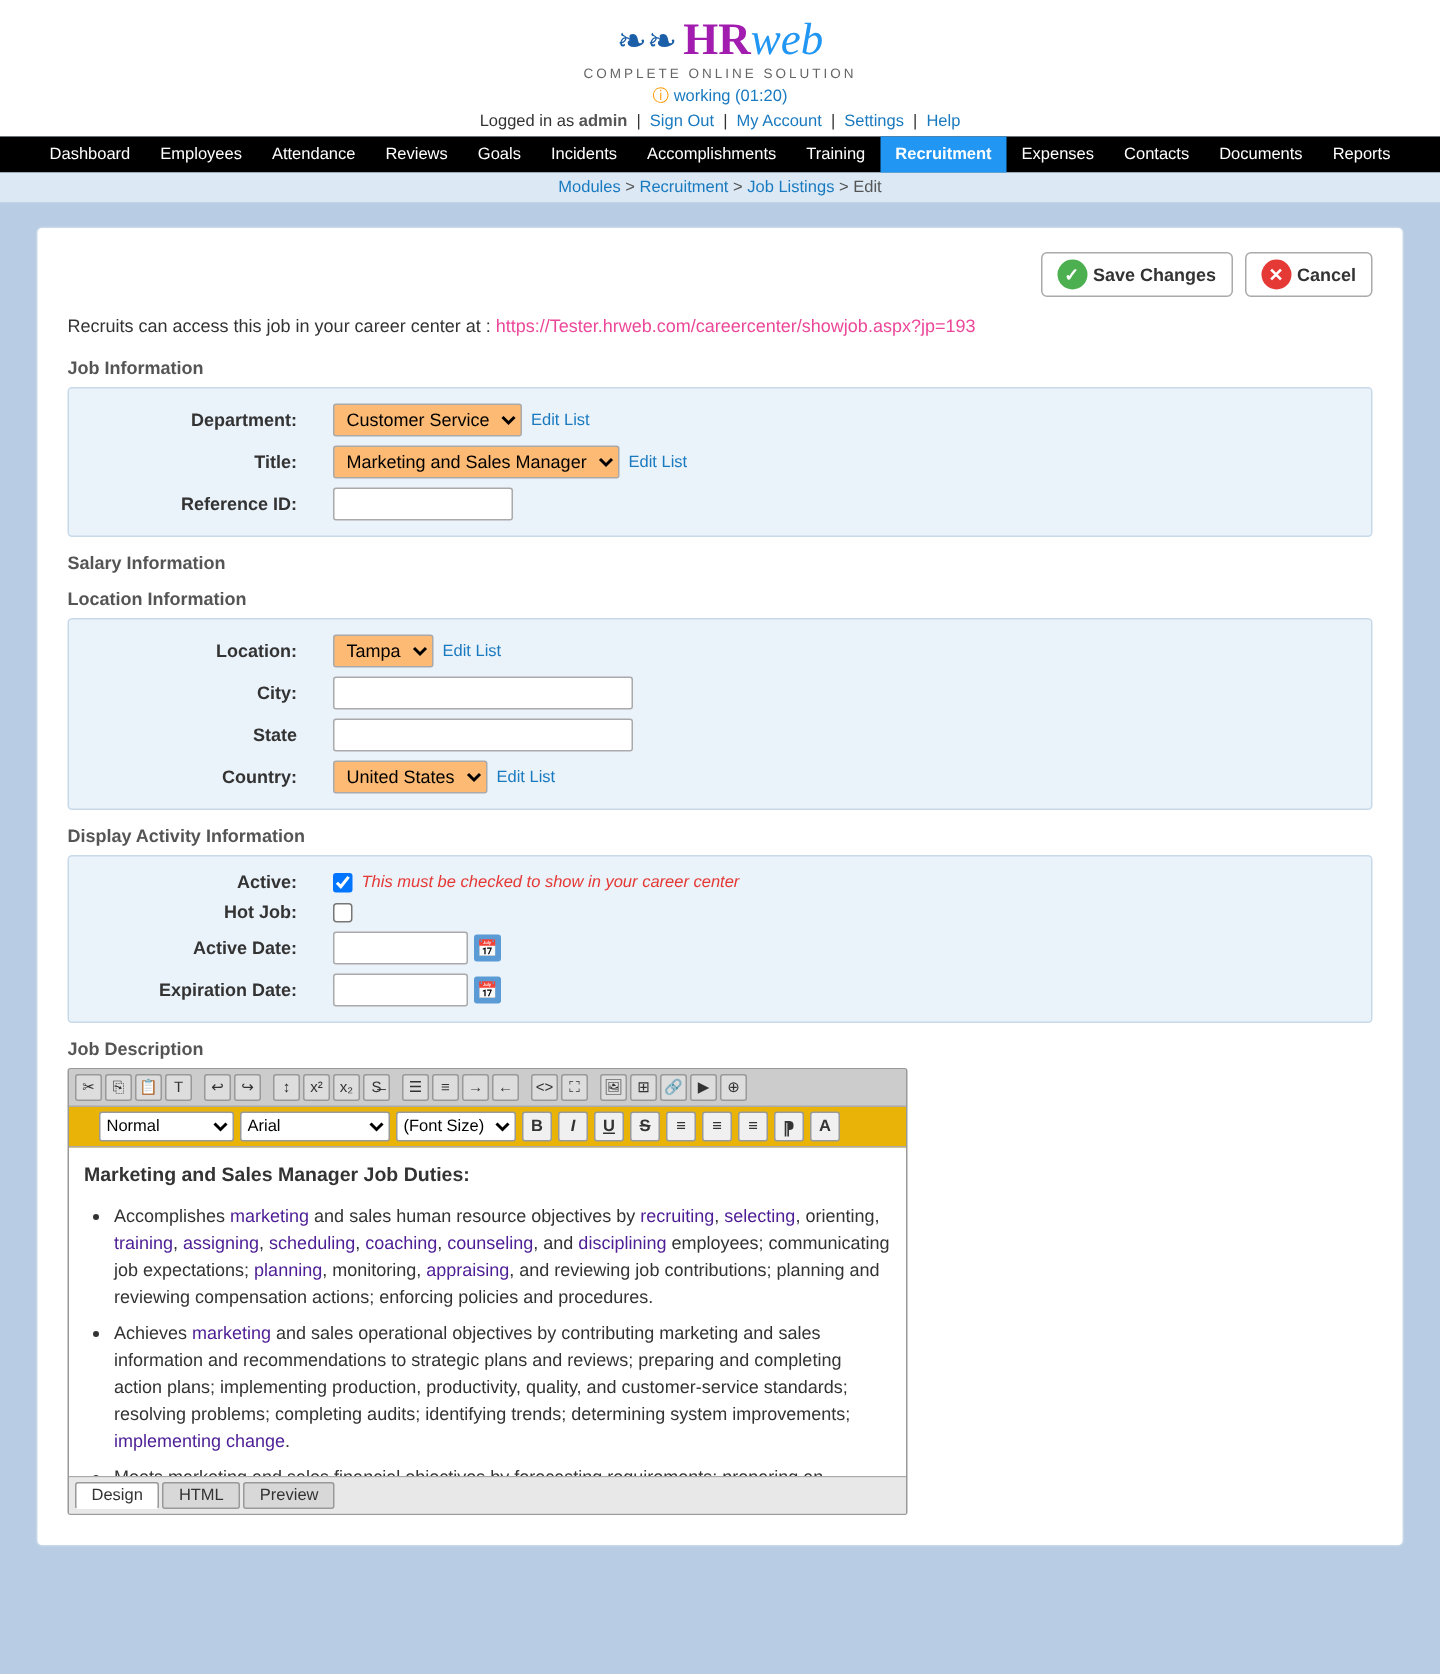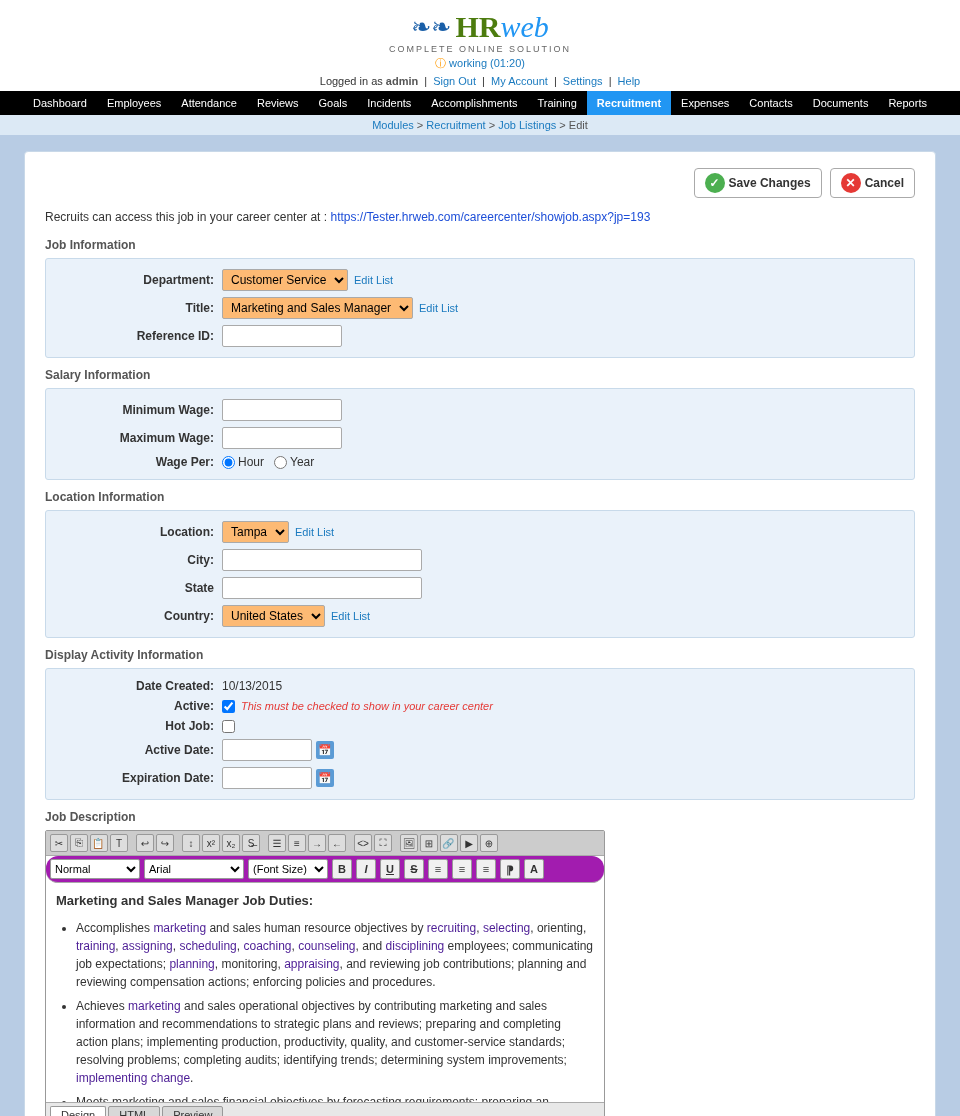"HR" .logo-hr { color: #4d7c0f -> #a21caf }
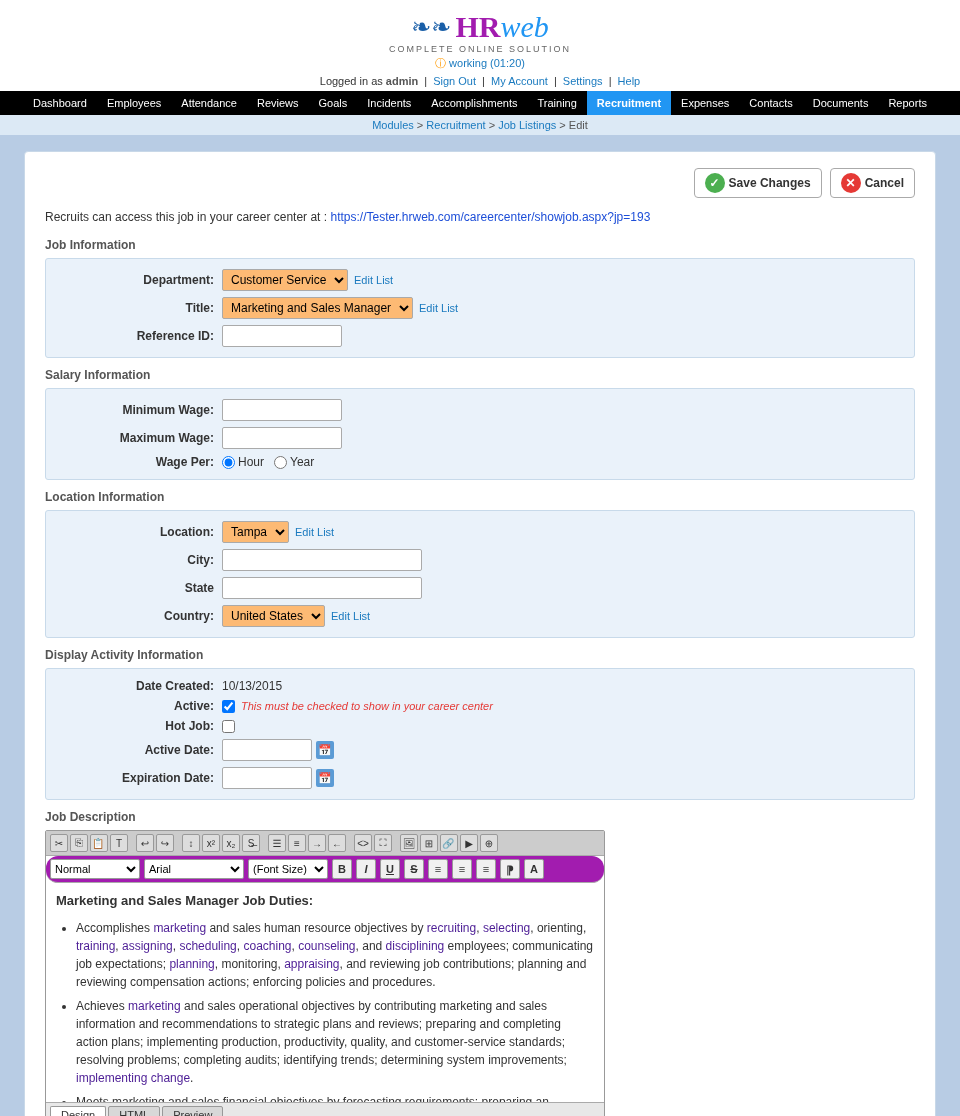"https://Tester.hrweb.com/careercenter/sh" .career-url-text a { color: #1d4ed8 -> #ec4899 }
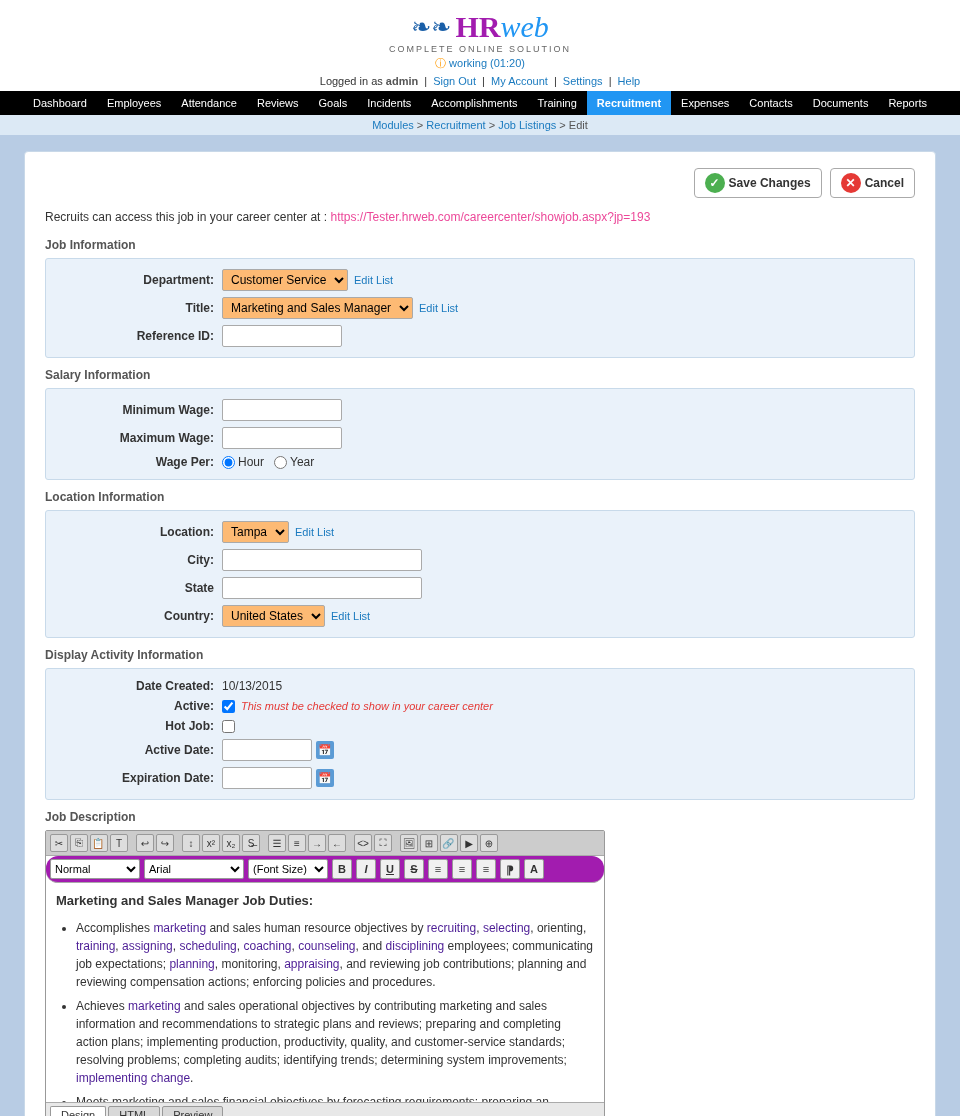"Department:" .form-label { padding-right: 8px -> 24px }
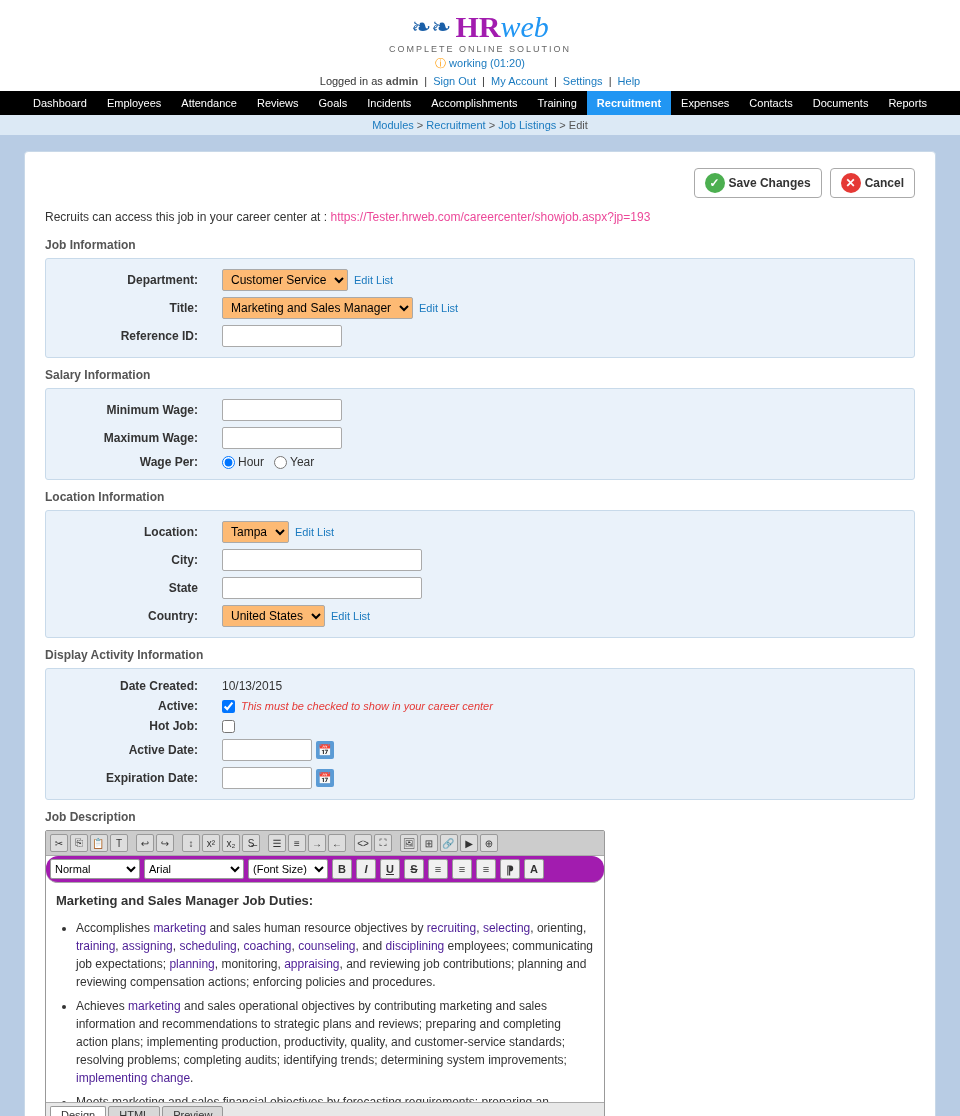"Minimum Wage:" div.form-section { html: <div> <div> <div>Minimum Wage:</div> <div> <input> </div> </div> <div> <div>Maximum Wage:</div> <div> <input> </div> </div> <div> <div>Wage Per:</div> <div> <div> <label> <input> Hour </label> <label> <input> Year </label> </div> </div> </div> </div> -> none }
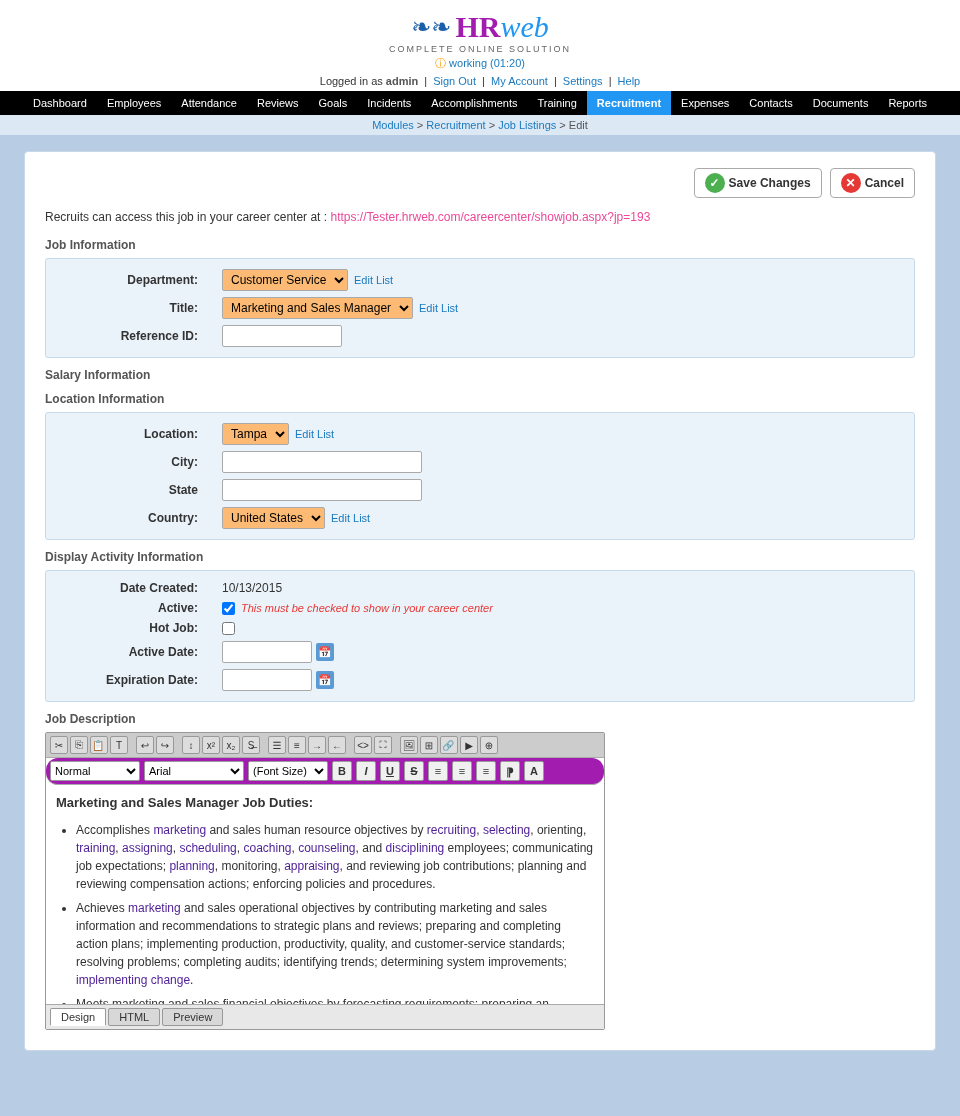"Date Created:" div.form-row { html: <div> <div>Date Created:</div> <div> <span>10/13/2015</span> </div> </div> -> none }
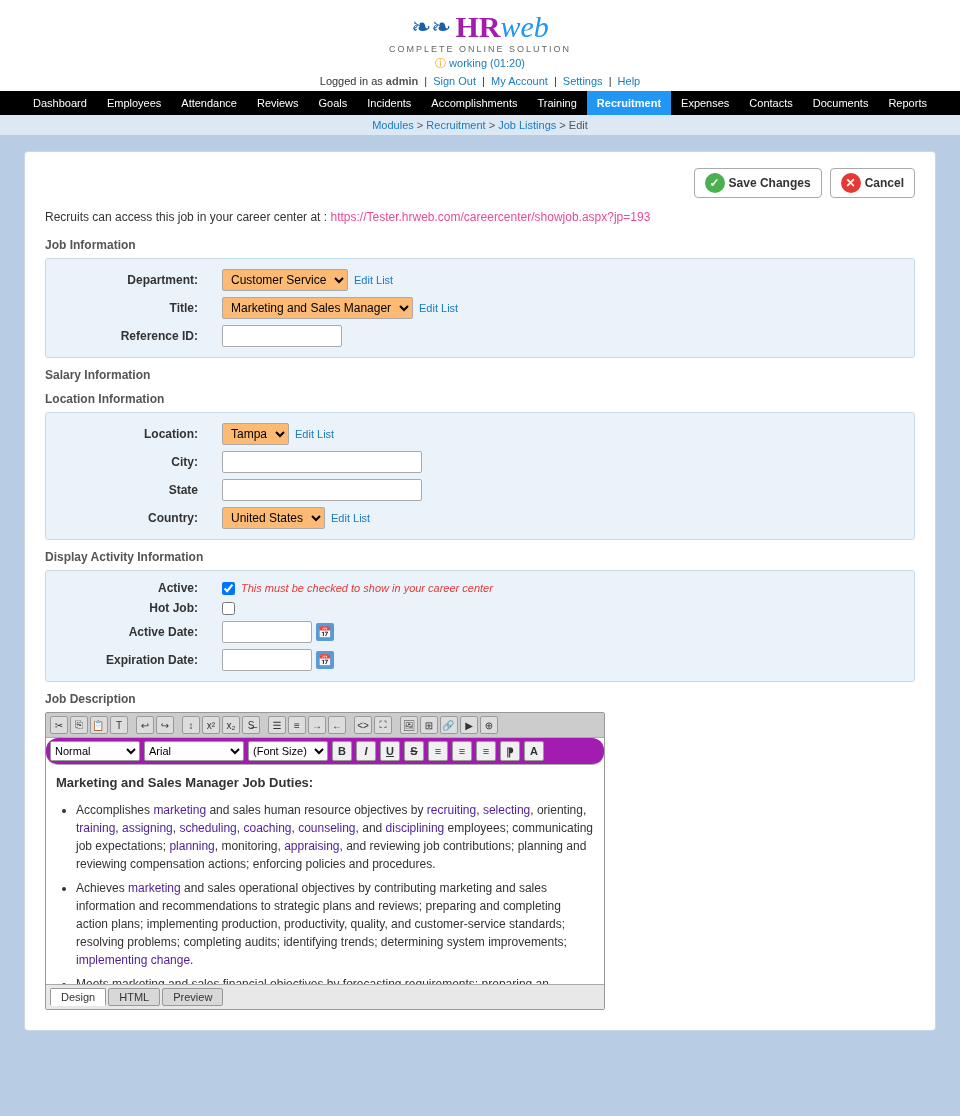"Normal" .editor-format-bar { background: #a21caf -> #eab308; border-radius: 12px -> none; padding: 3px 4px -> 3px 20px }
